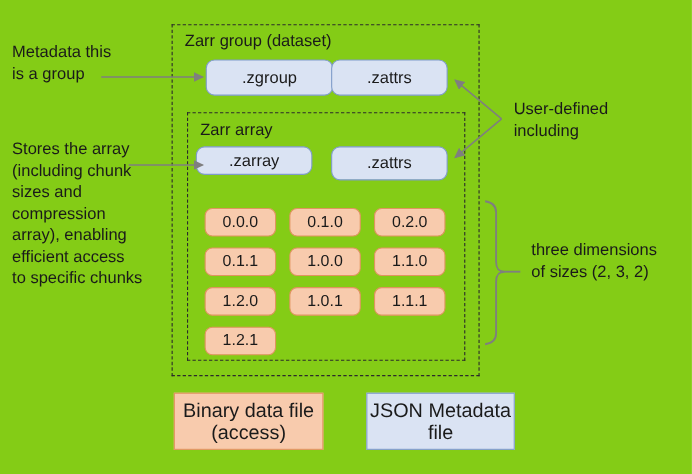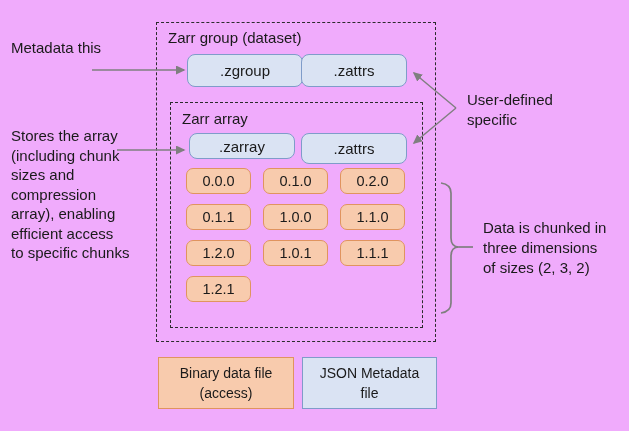"Zarr group (dataset)" .canvas { background: #f0abfc -> #84cc16 }
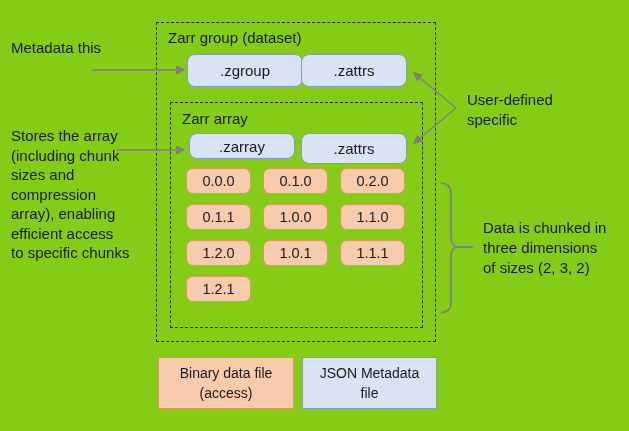"is a group" div { html: none -> <div>is a group</div> }
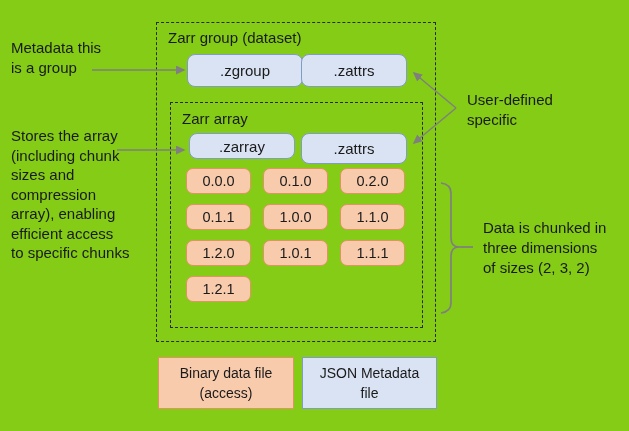"specific" div { text: specific -> including }
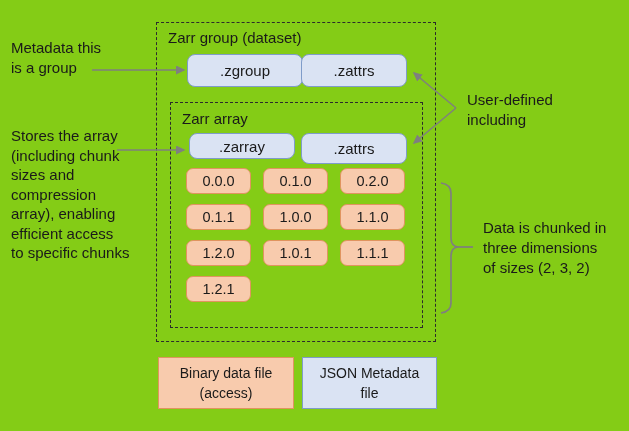".zarray" div.file-box { left: 189px -> 178px }
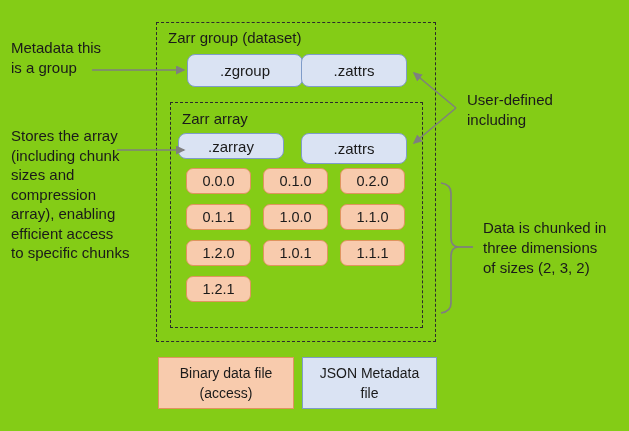"0.0.0" .chunk-grid { top: 168px -> 189px }
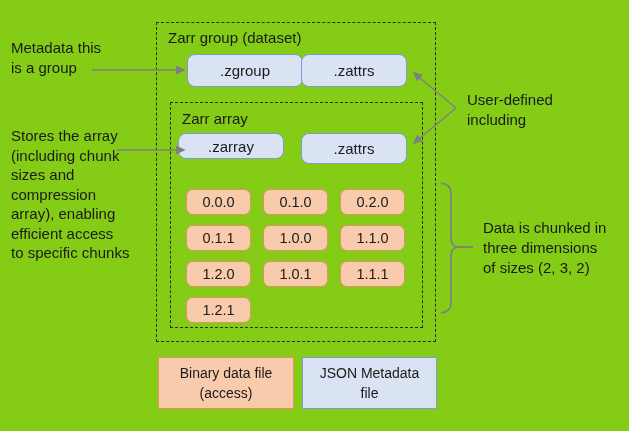"Data is chunked in" div { html: <div>Data is chunked in</div> -> none }
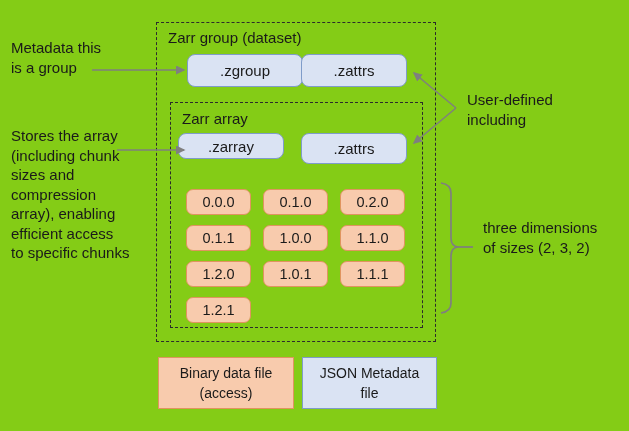"Binary data file" .legend-box { font-size: 14px -> 18px }
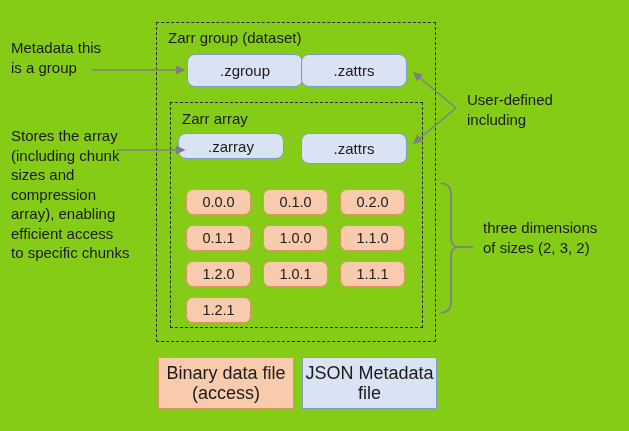"JSON Metadata" .legend-json { margin-left: none -> 31px }
